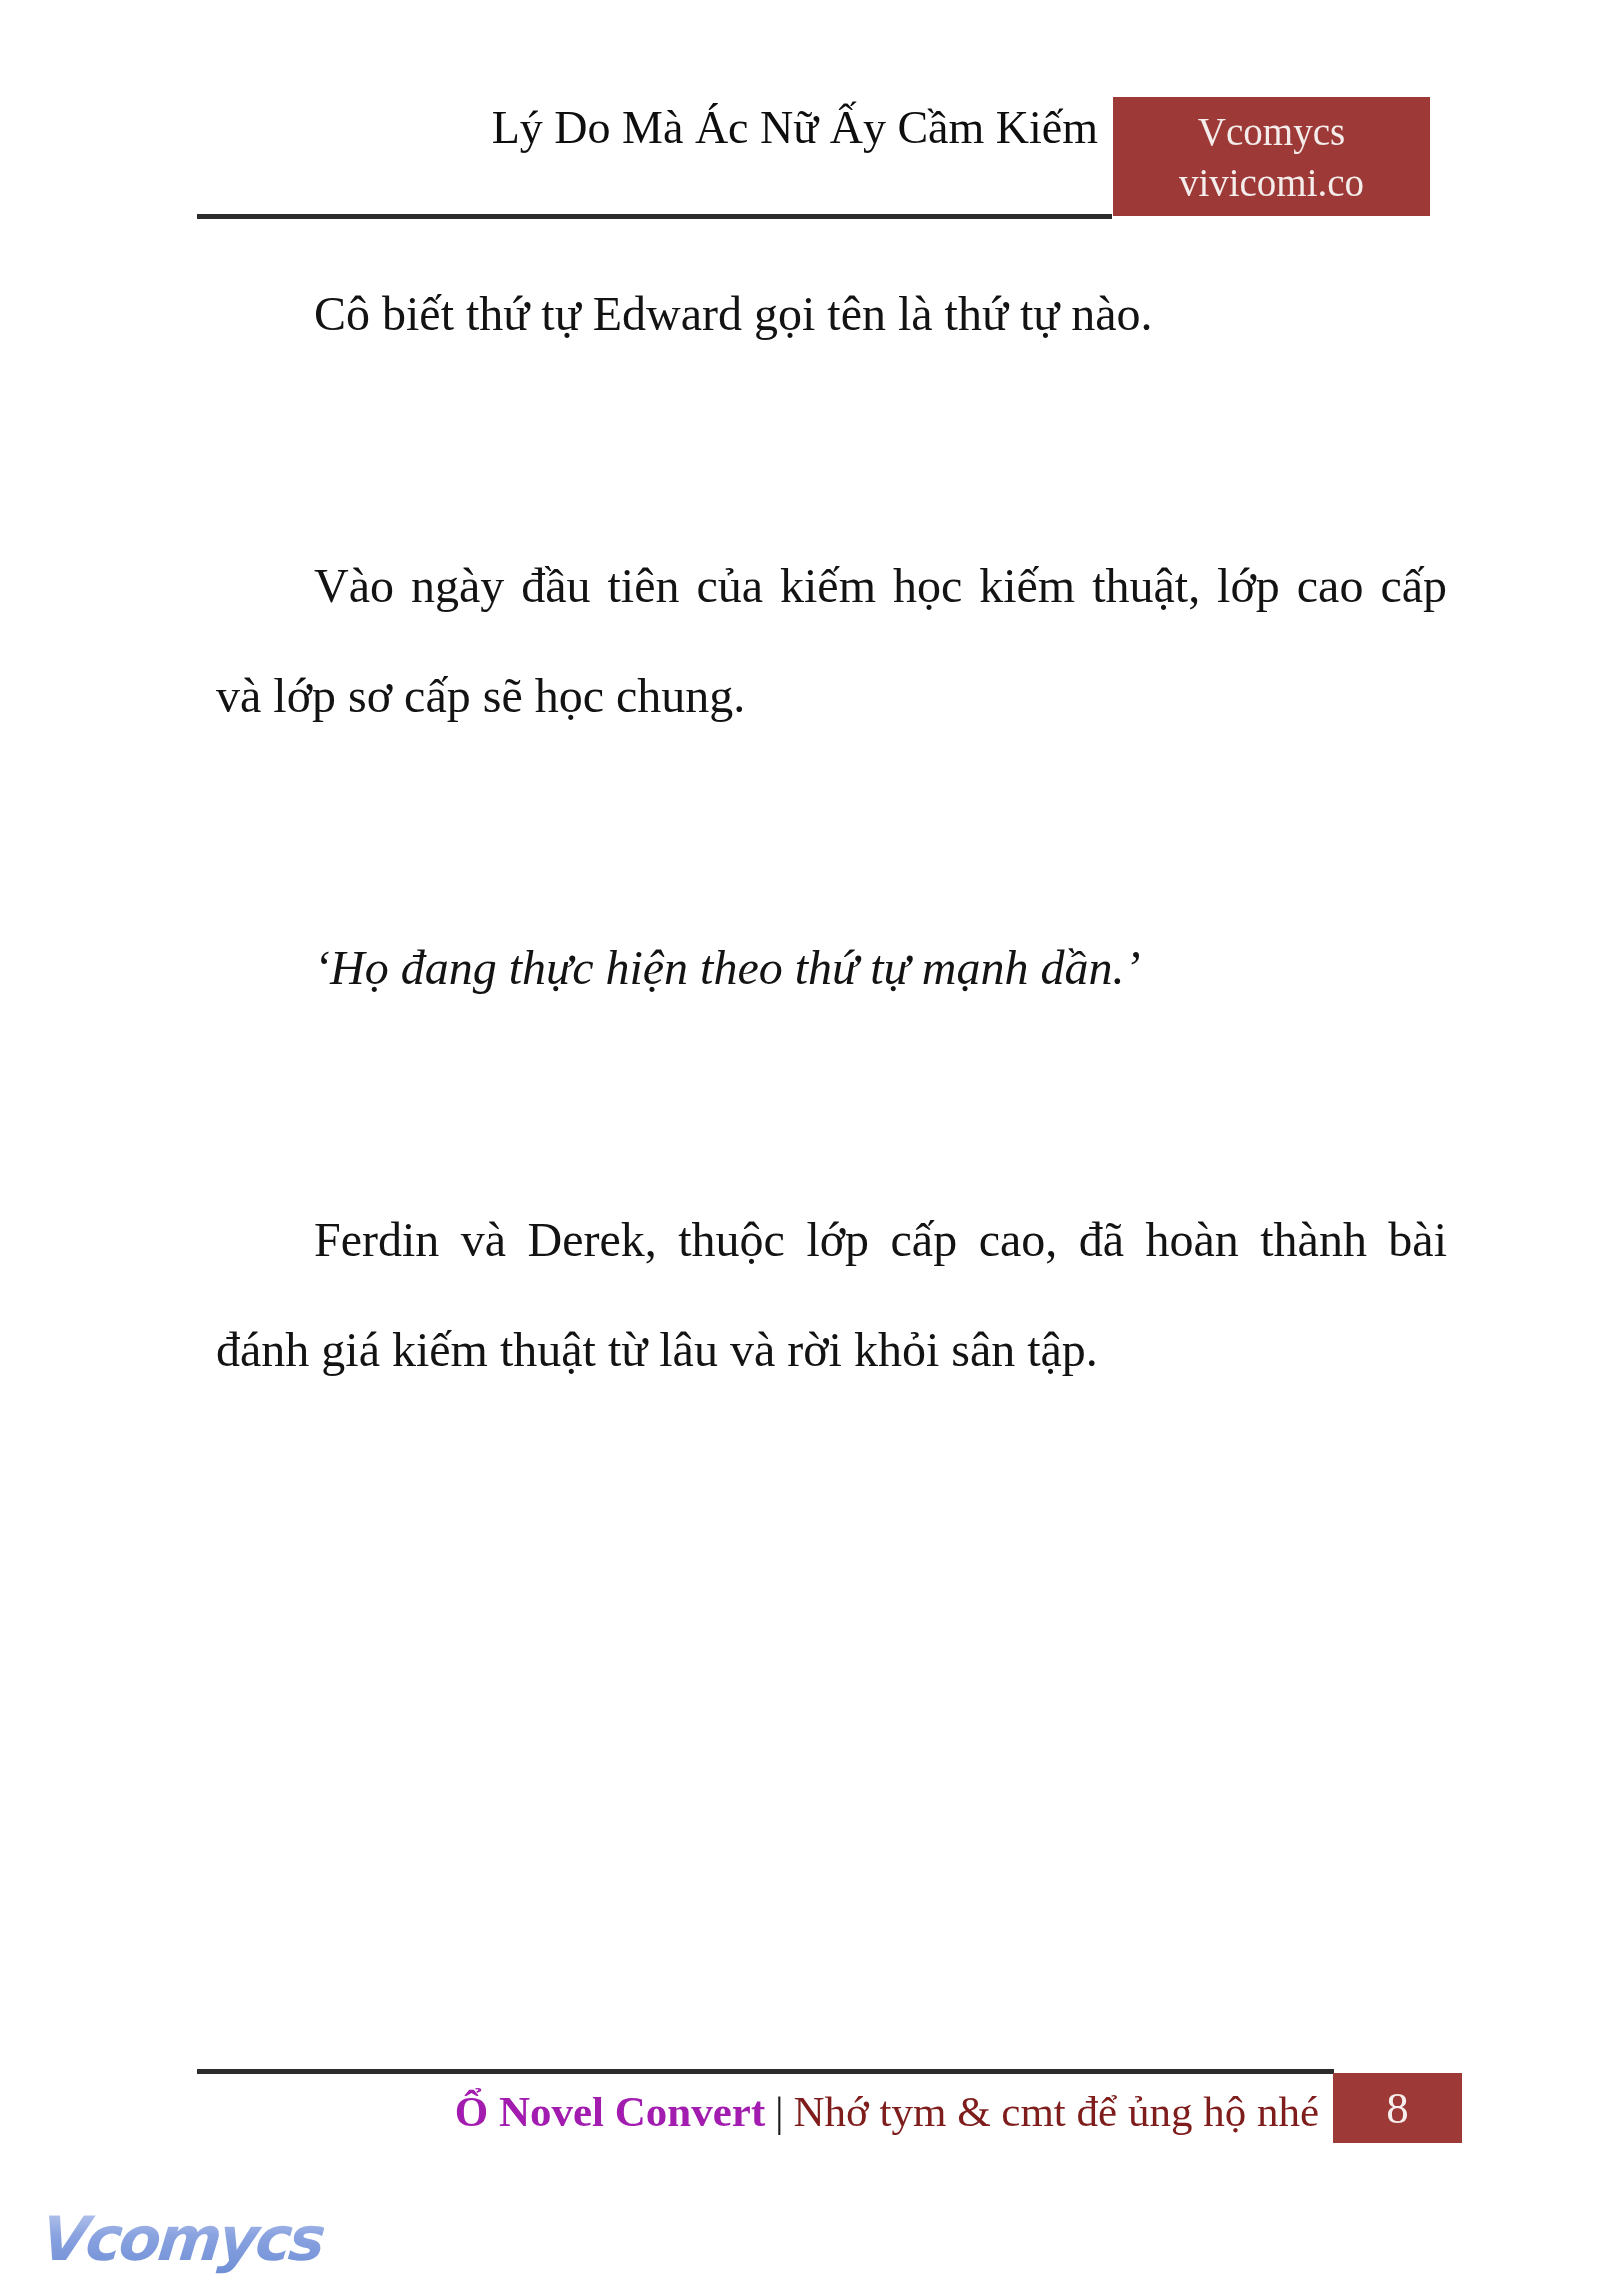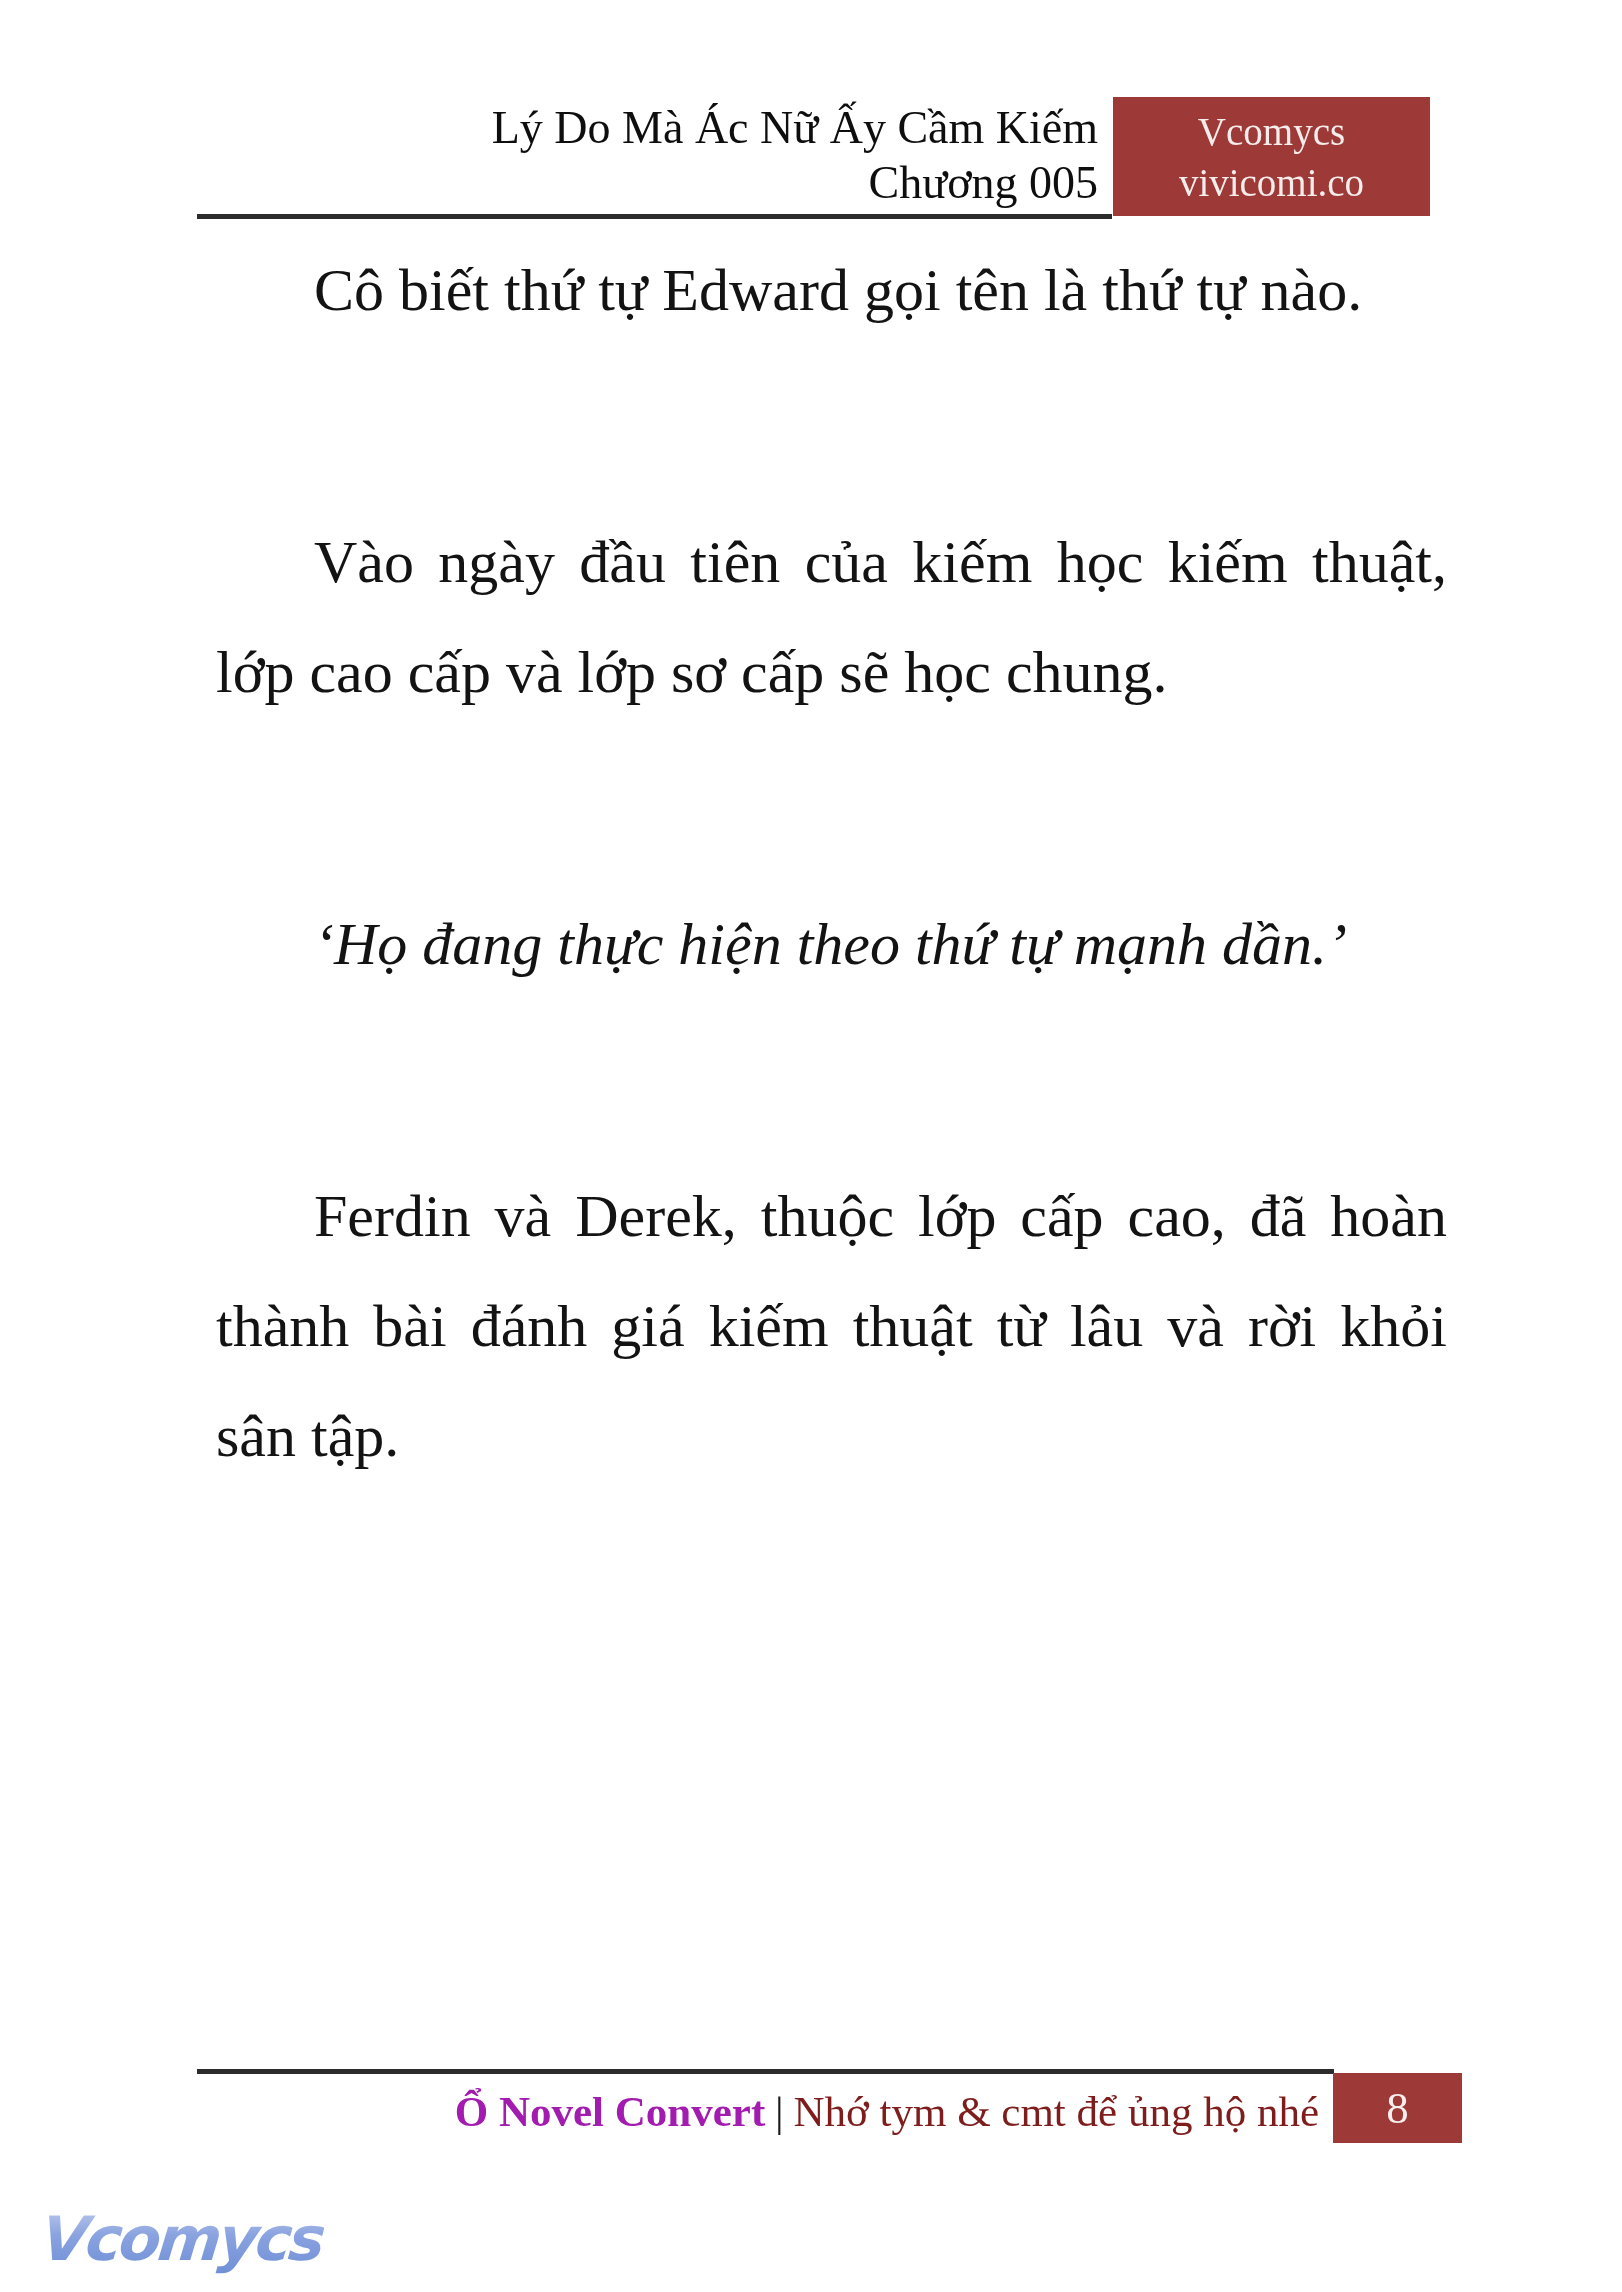"Chương 005" div { html: <div>Chương 005</div> -> none }
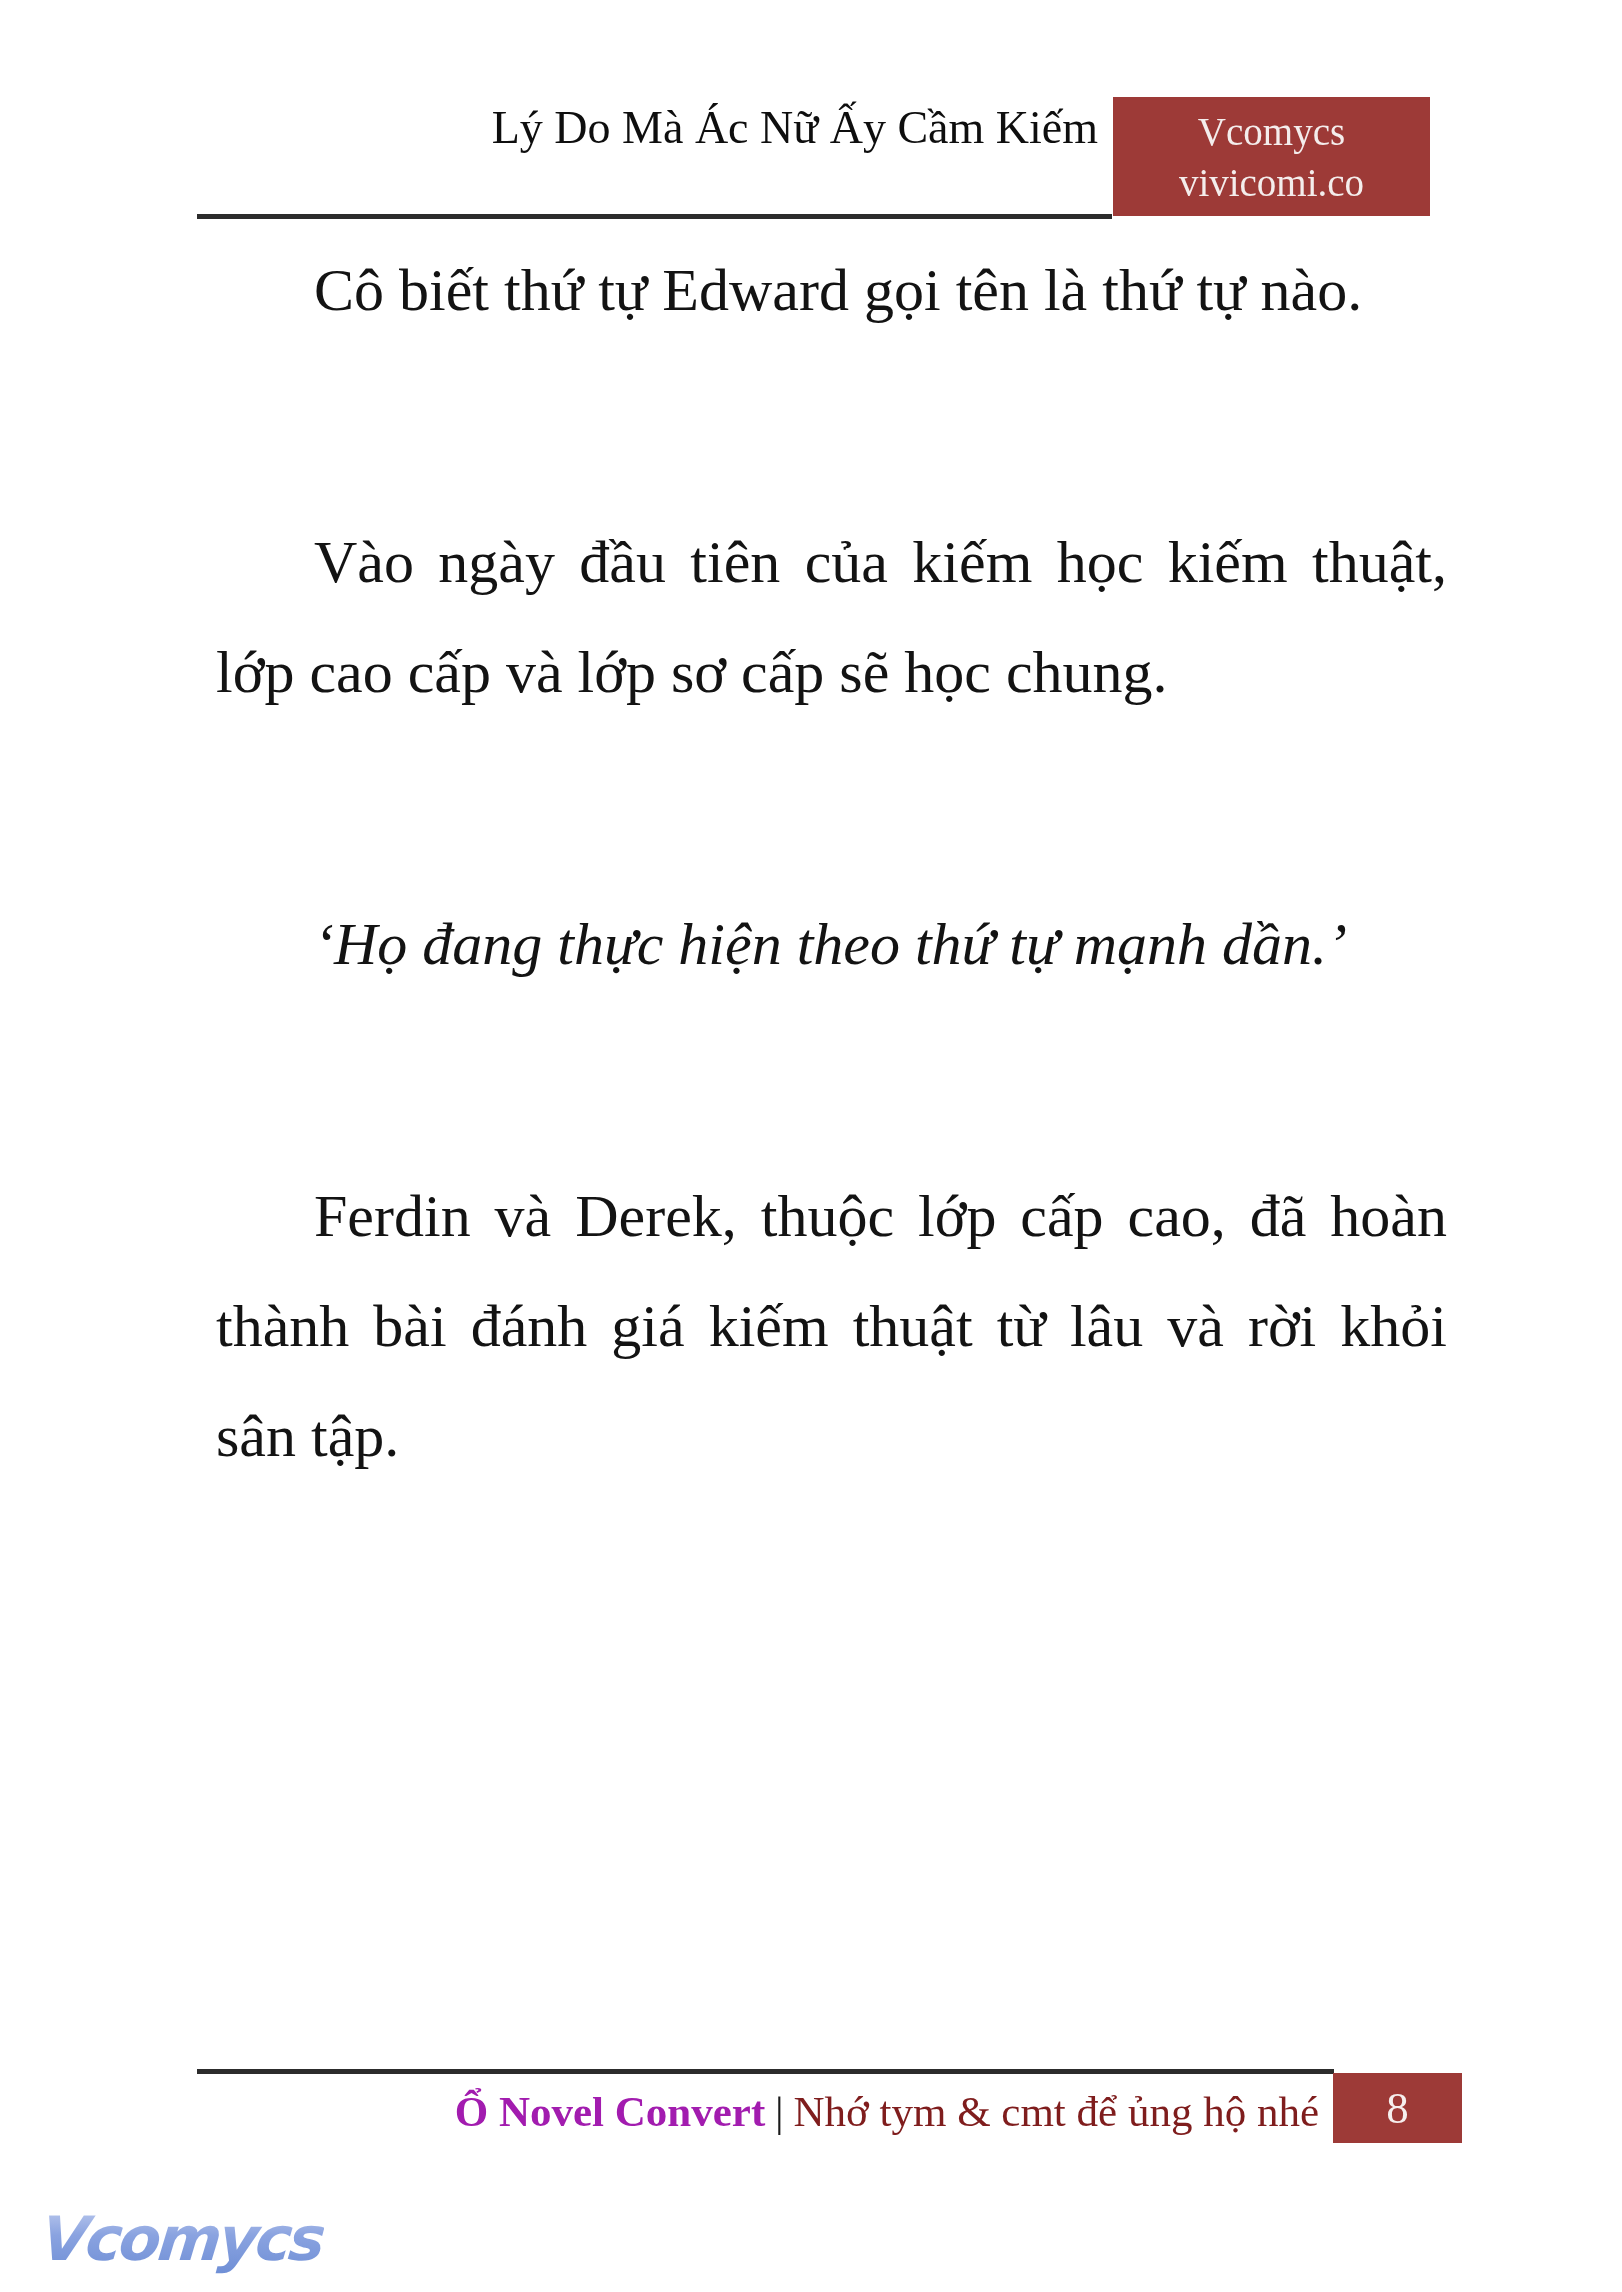"Cô biết thứ tự Edward" .body-text { font-size: 60px -> 48px; top: 235px -> 259px }
